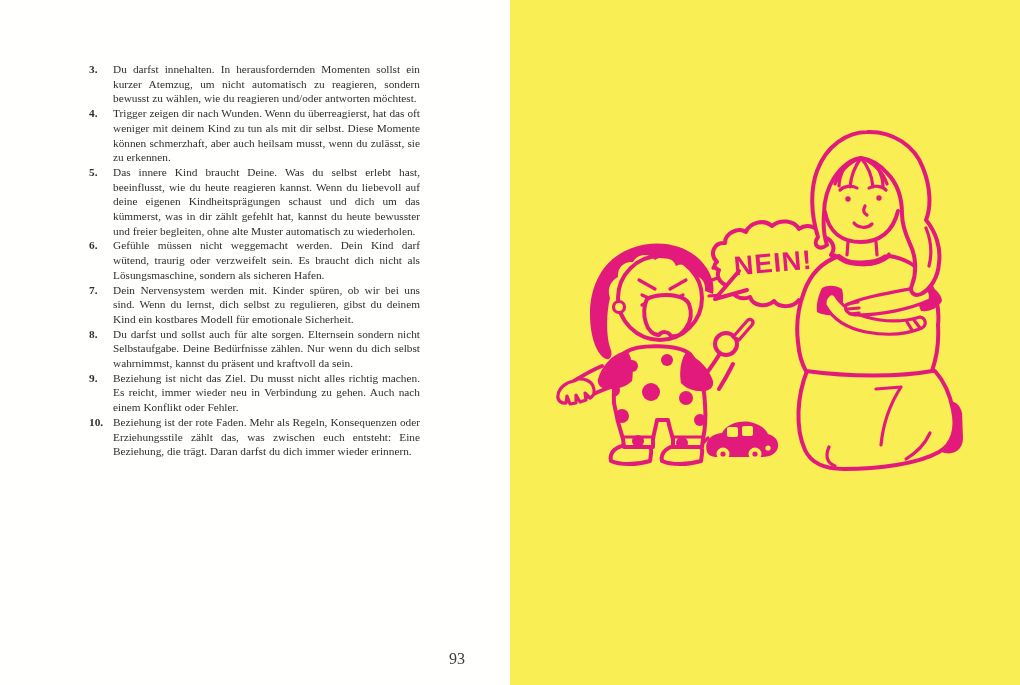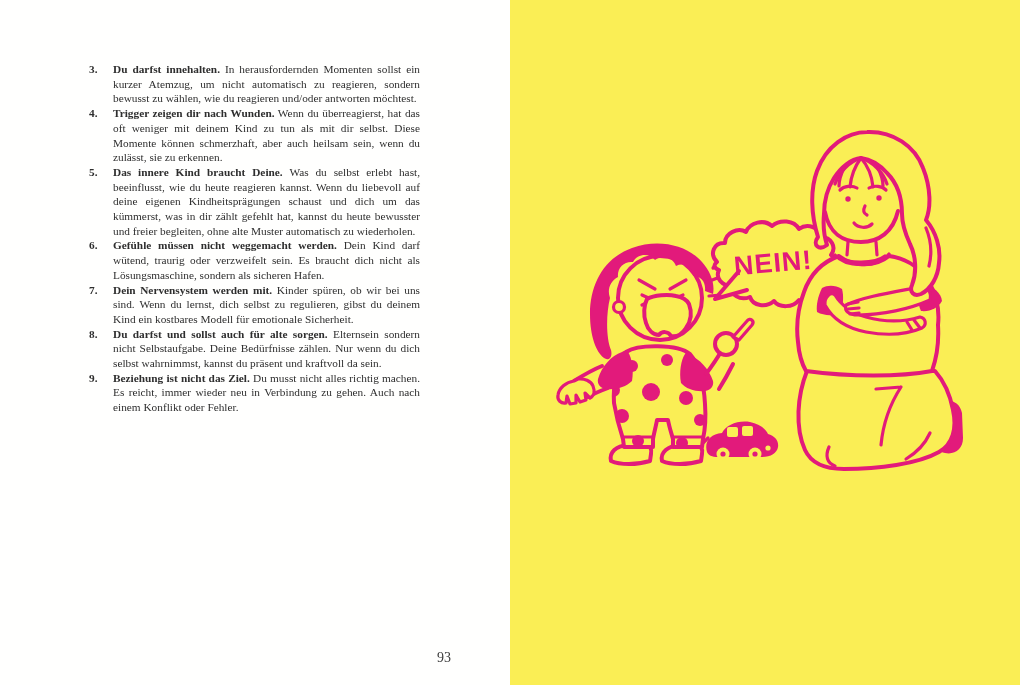"Du darfst innehalten." .item .lead { font-weight: bold -> normal }
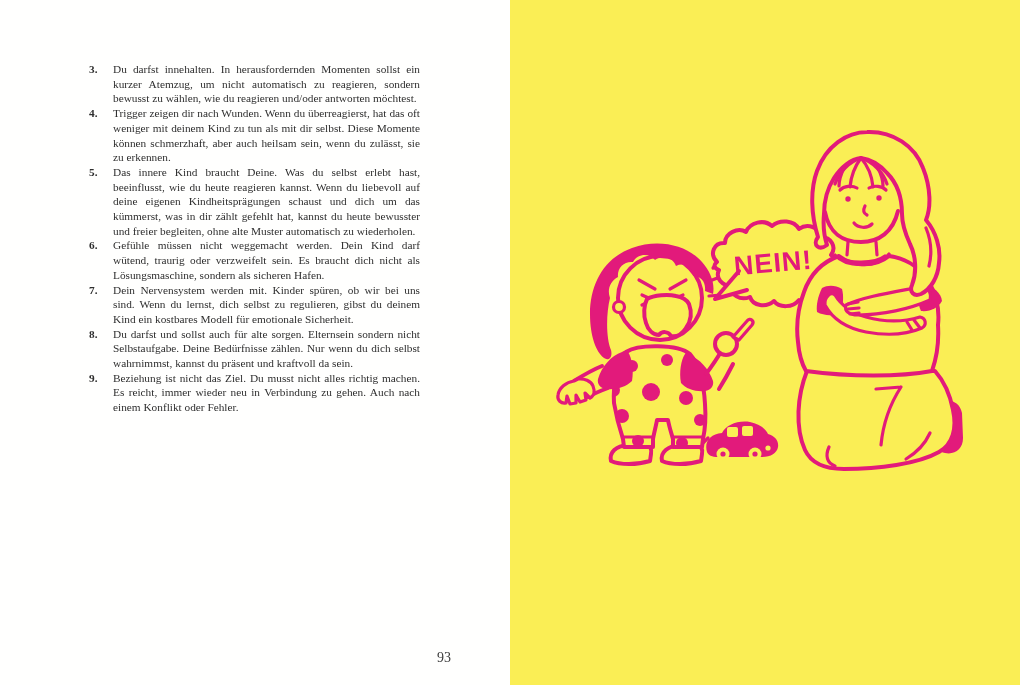"Wenn du überreagierst, hat das" span { text: sein -> musst }
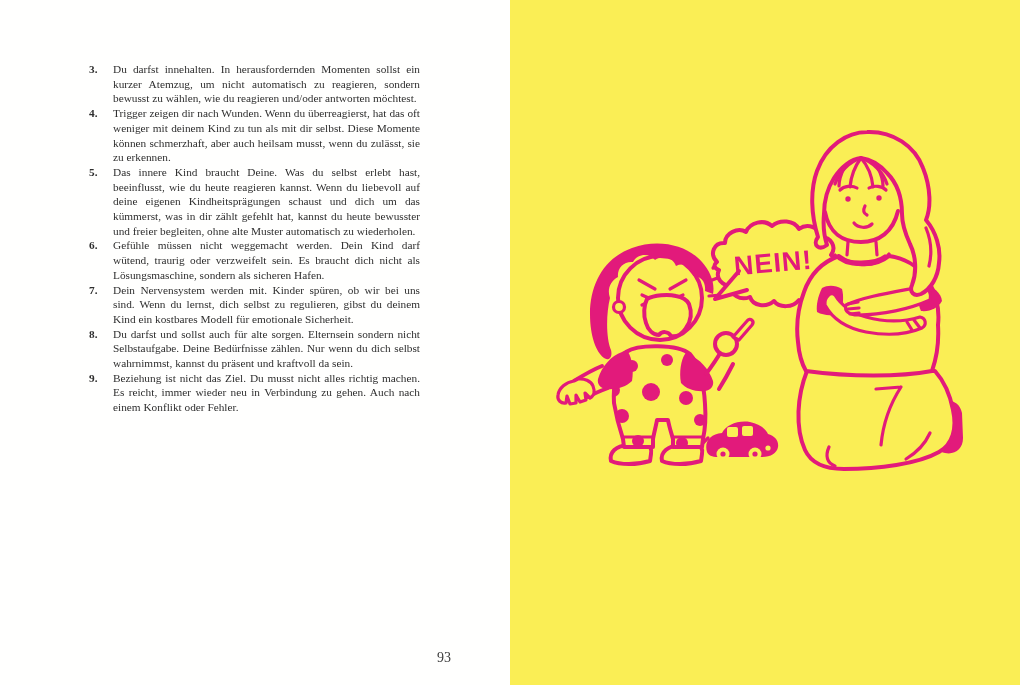"10." p.item { html: none -> <p> <span>10.</span><span>Beziehung ist der rote Faden.</span> <span>Mehr als Regeln, Konsequenzen oder Erziehungsstile zählt das, was zwischen euch entsteht: Eine Beziehung, die trägt. Daran darfst du dich immer wieder erinnern.</span> </p> }
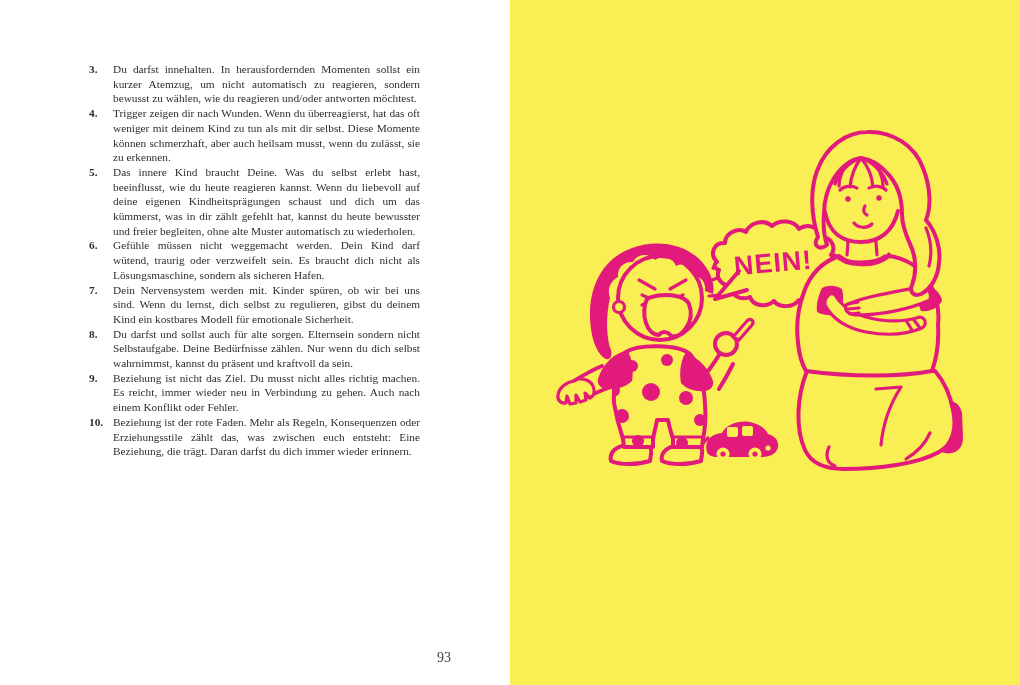"93" .page-num { font-size: 14px -> 16px; text-align: none -> center }
